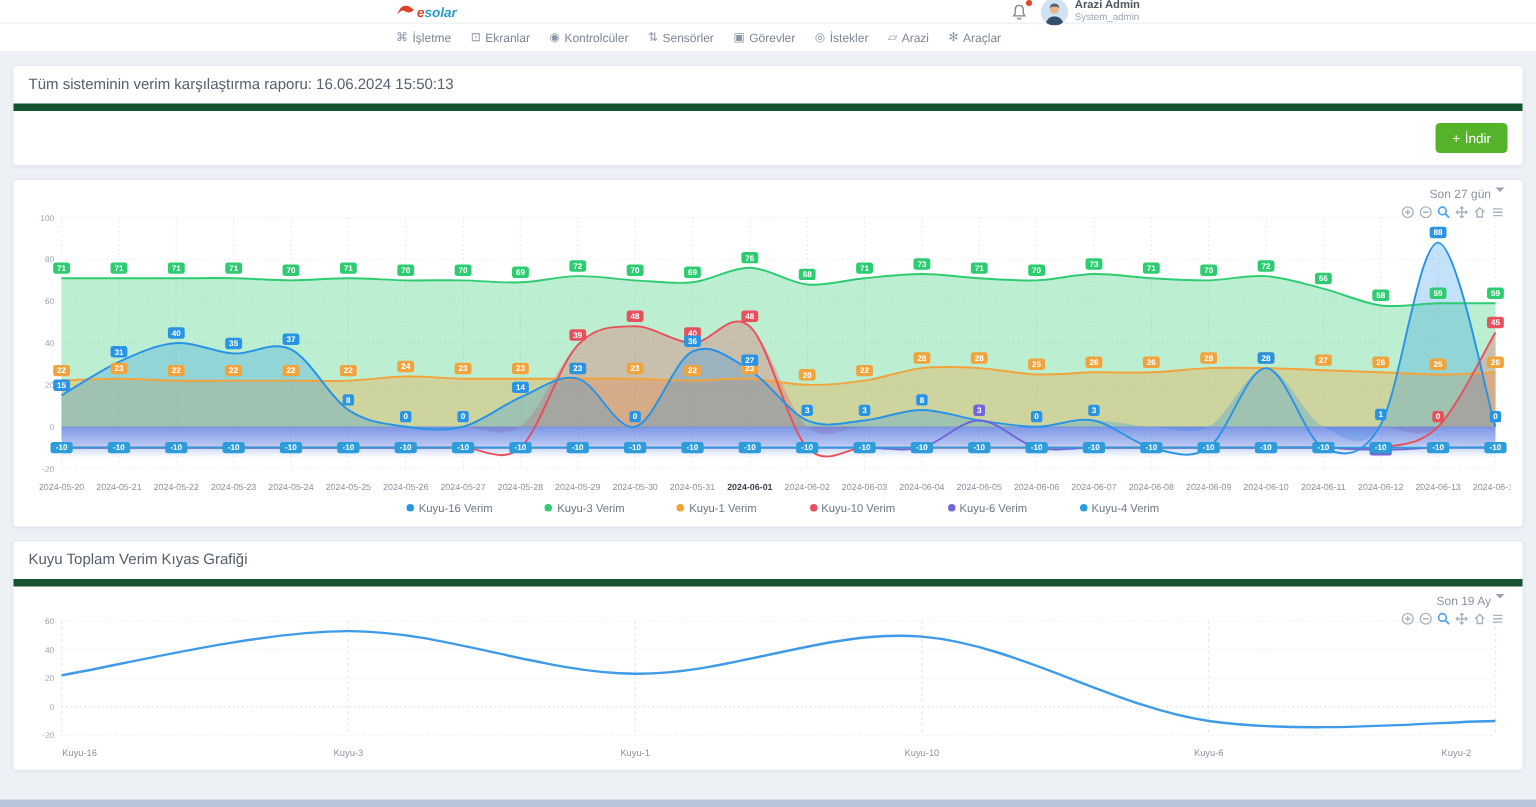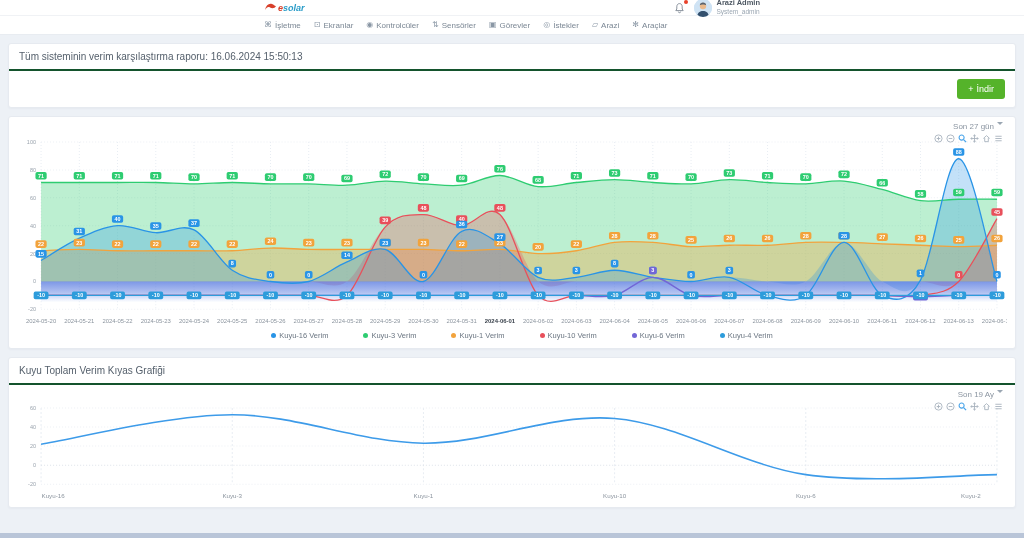"Tüm sisteminin verim karşılaştırma" .card-title { border-bottom: 2px solid #14532d -> 5px solid #14532d }
